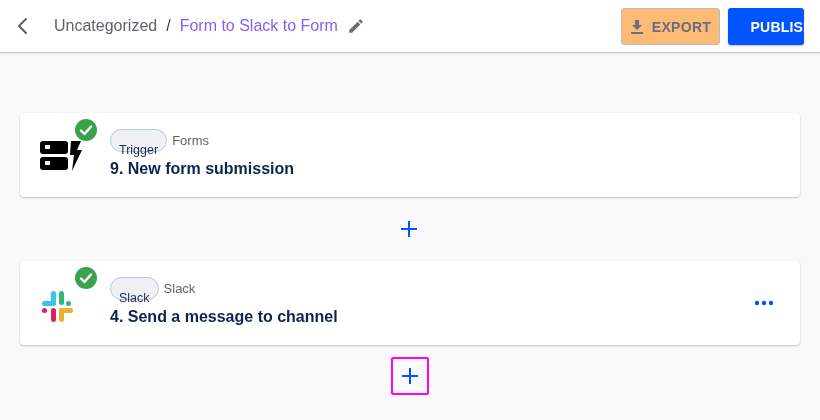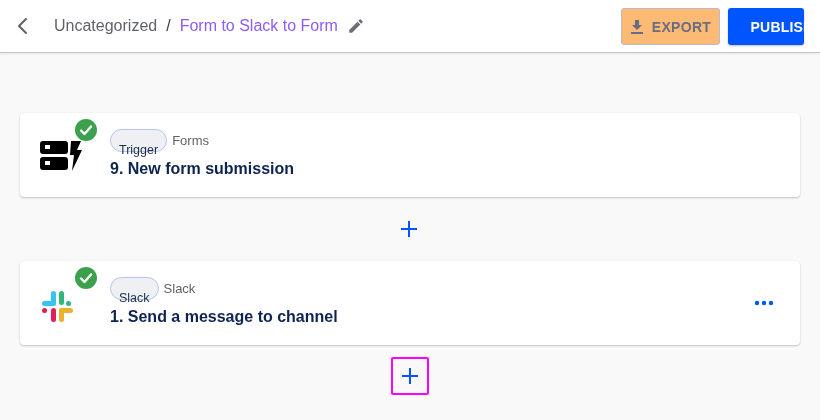"1. Send a message to" div.step-title { text: 1 -> 4 }
